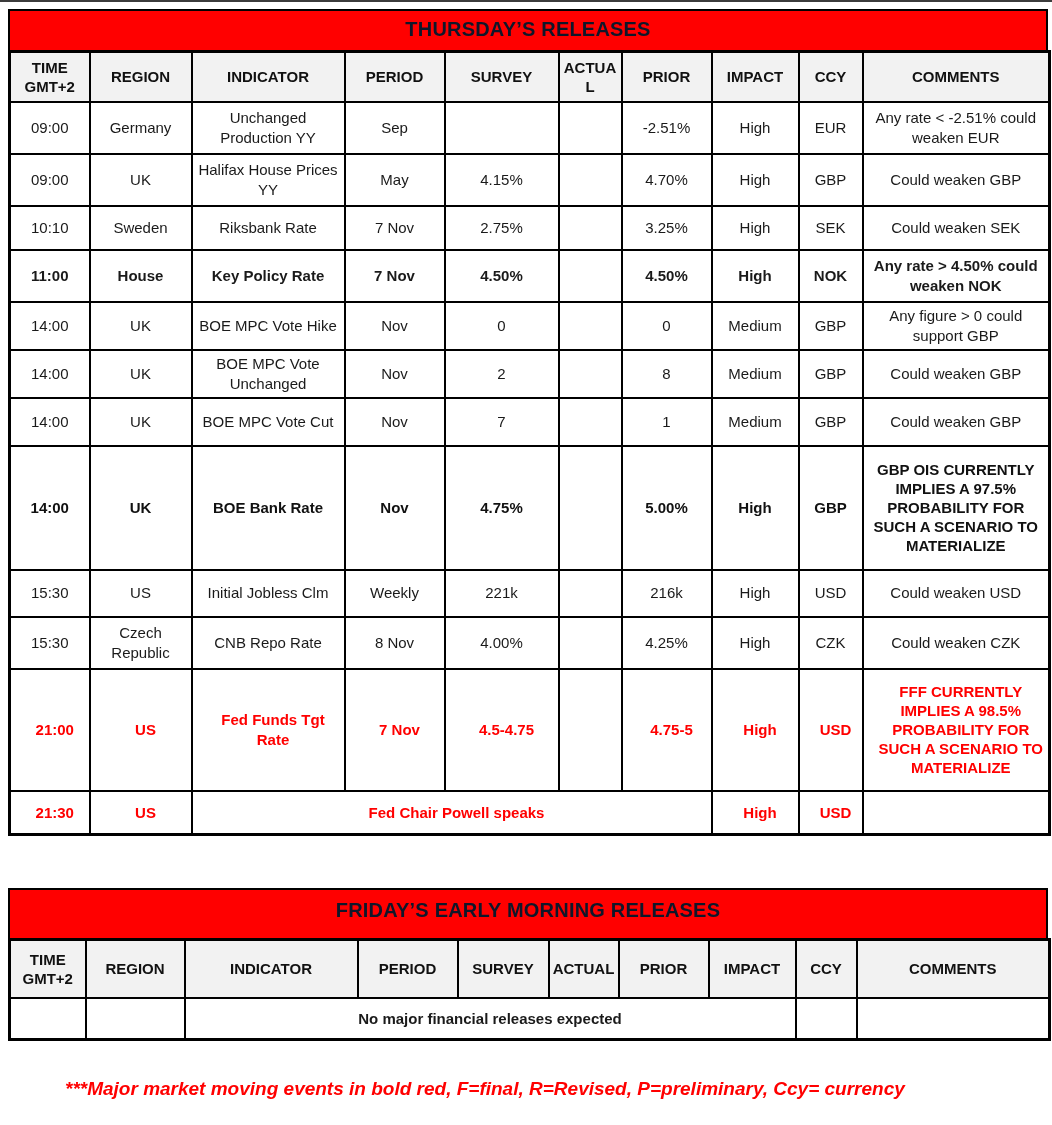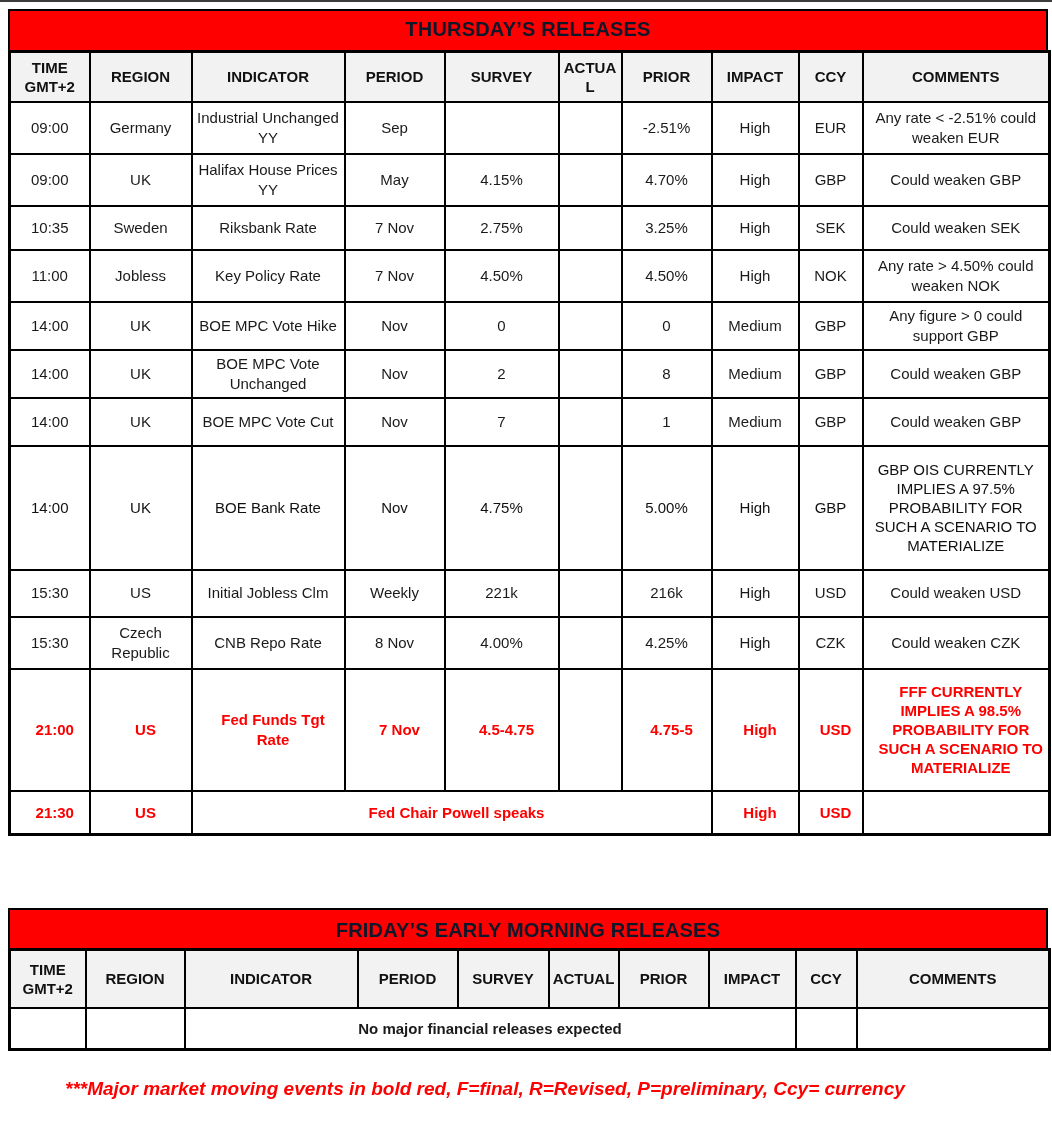"Industrial Unchanged YY" td { text: Industrial Unchanged -> Unchanged Production }
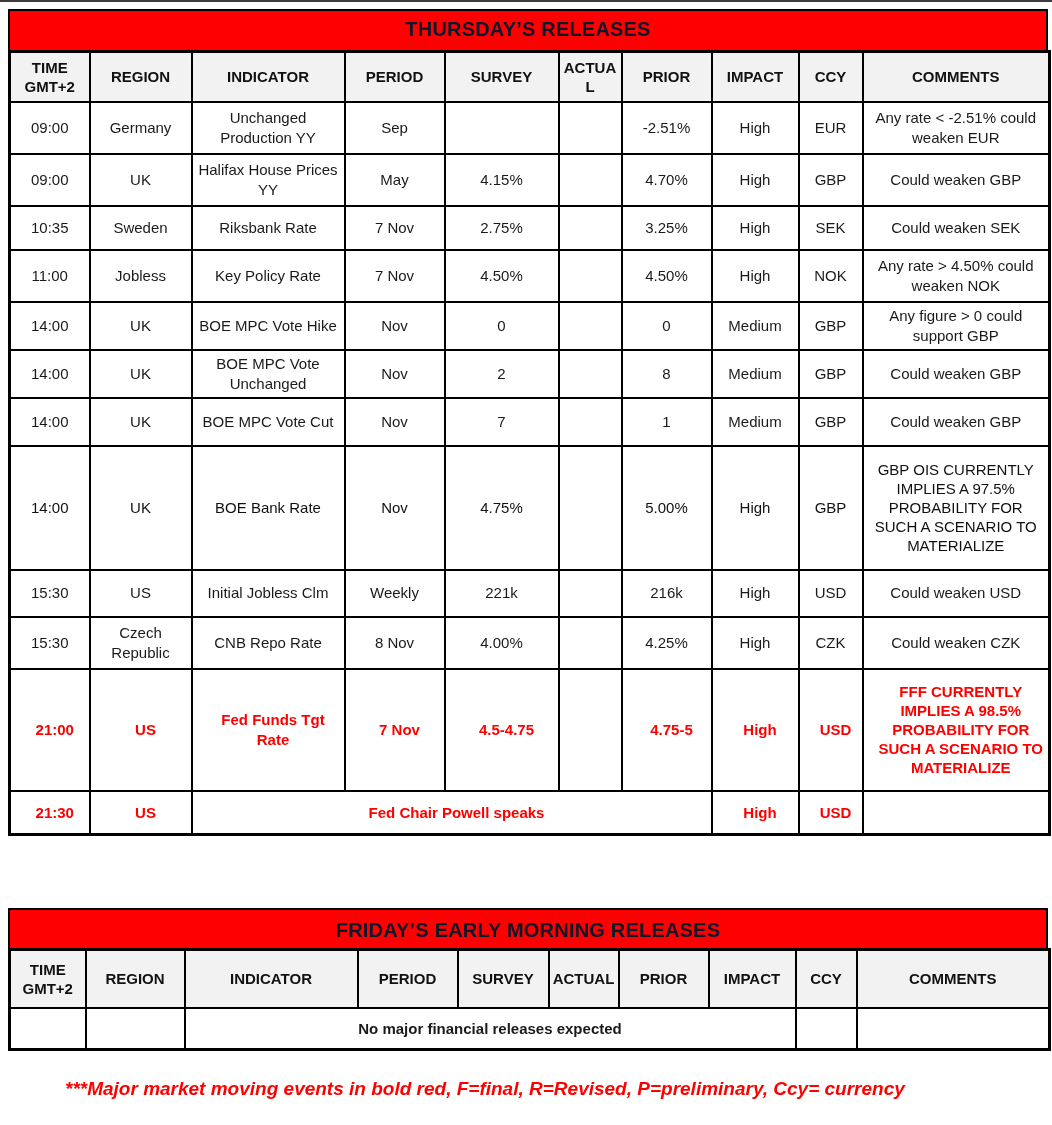"10:35" td { text: 10:35 -> 10:10 }
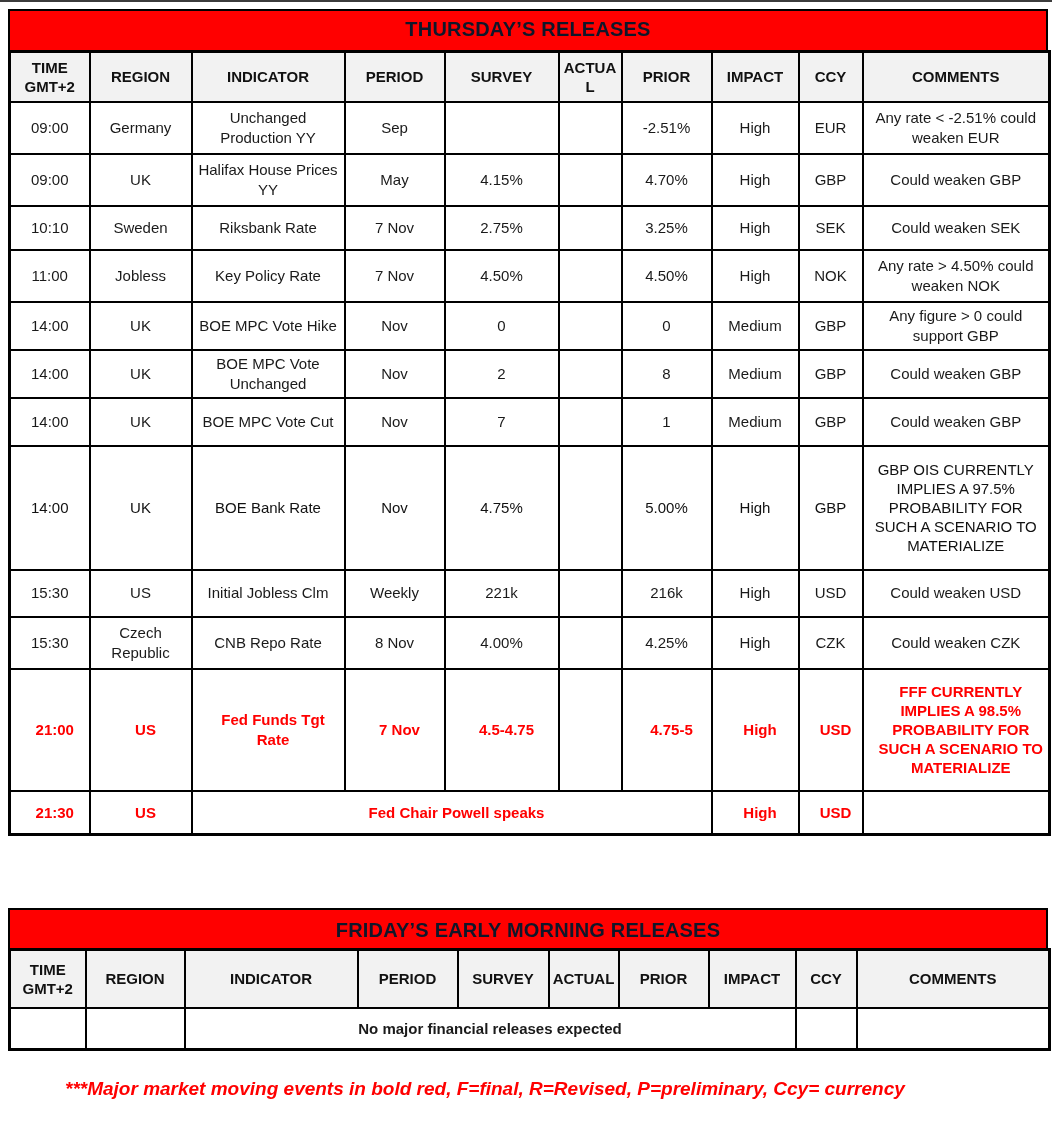"11:00" #table-0 tbody tr:nth-child(4) { font-weight: none -> bold }
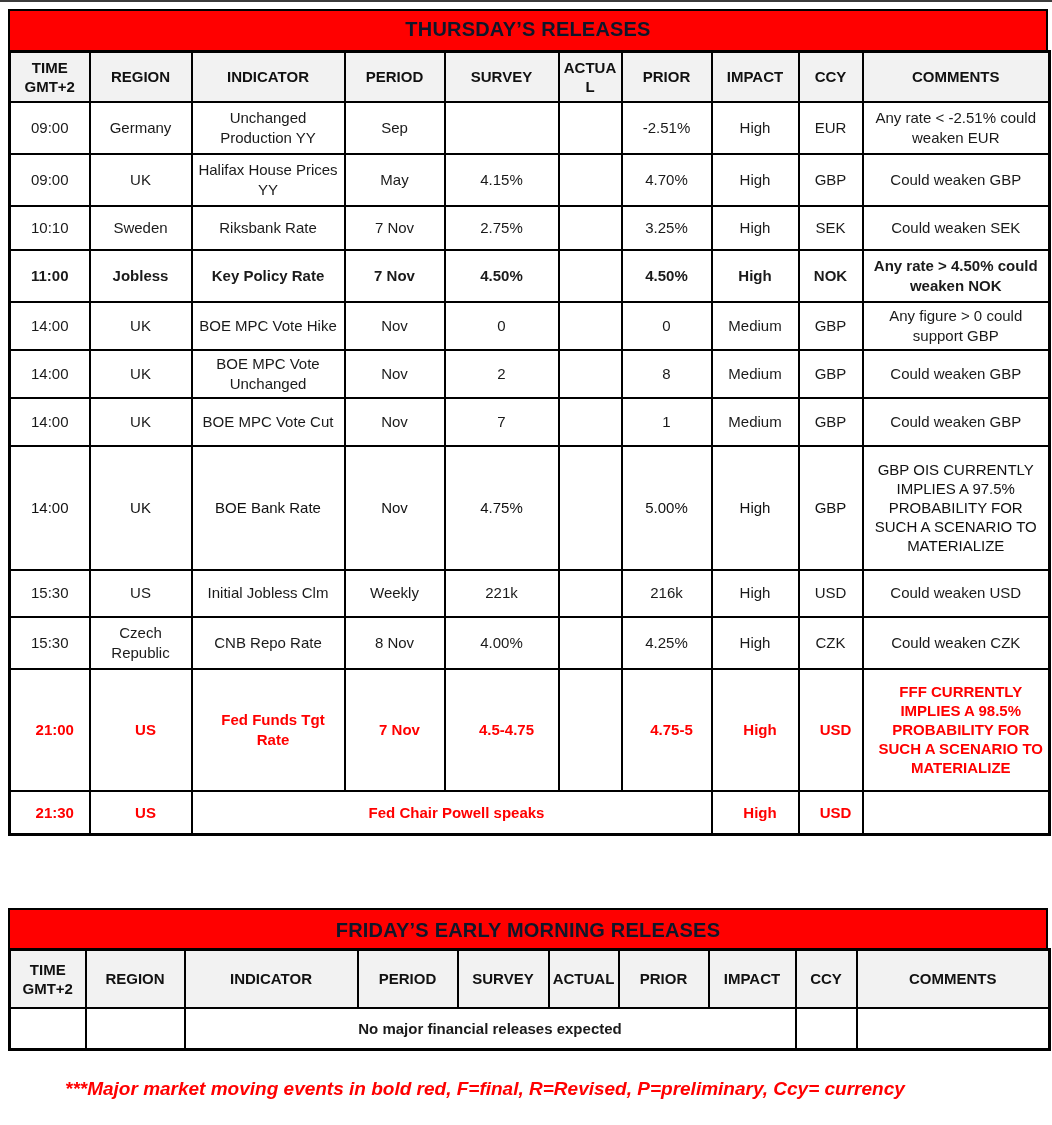"Jobless" td { text: Jobless -> House }
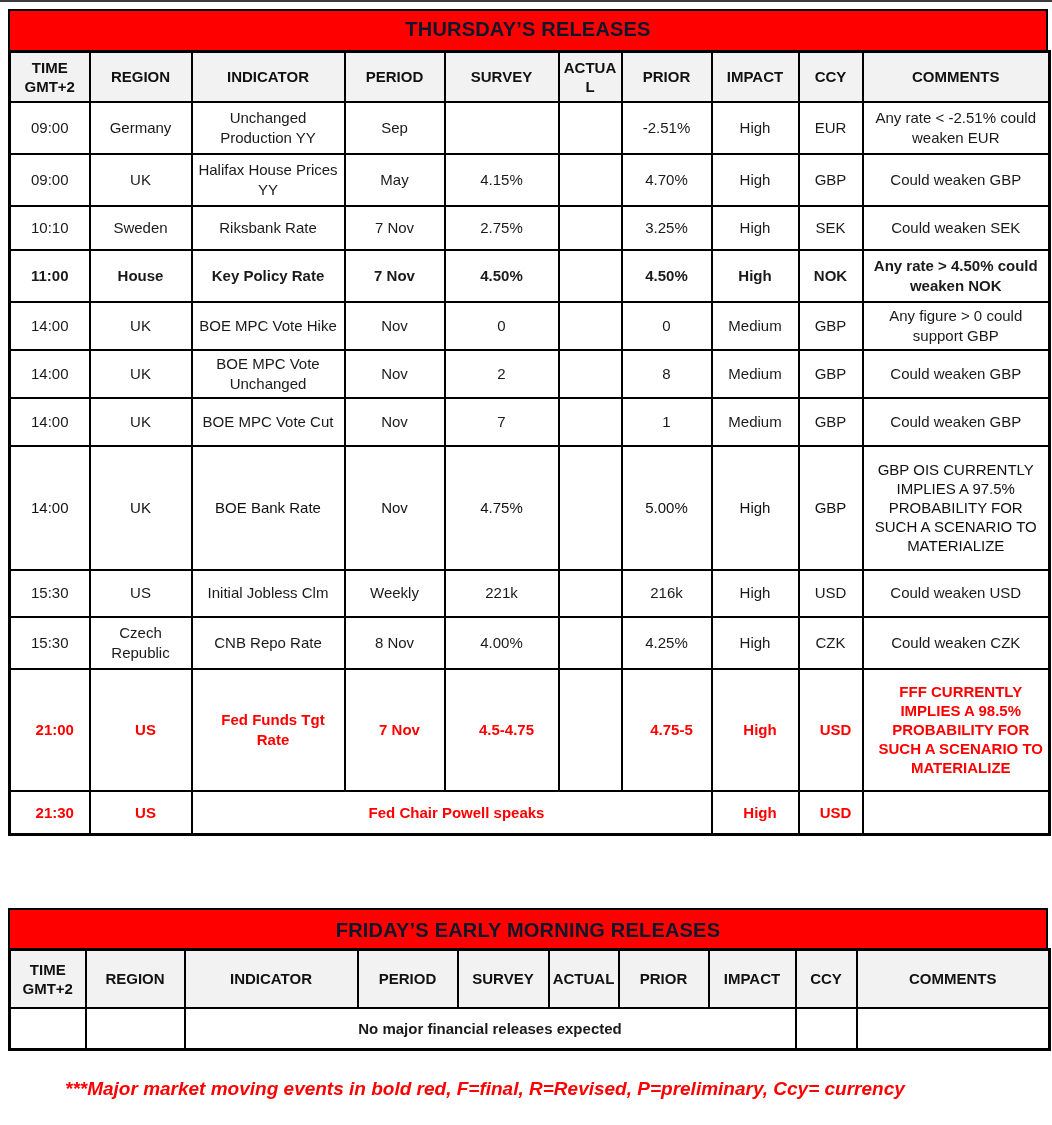"GBP OIS CURRENTLY IMPLIES A" tr.row-bold td { font-weight: 400 -> 700 }
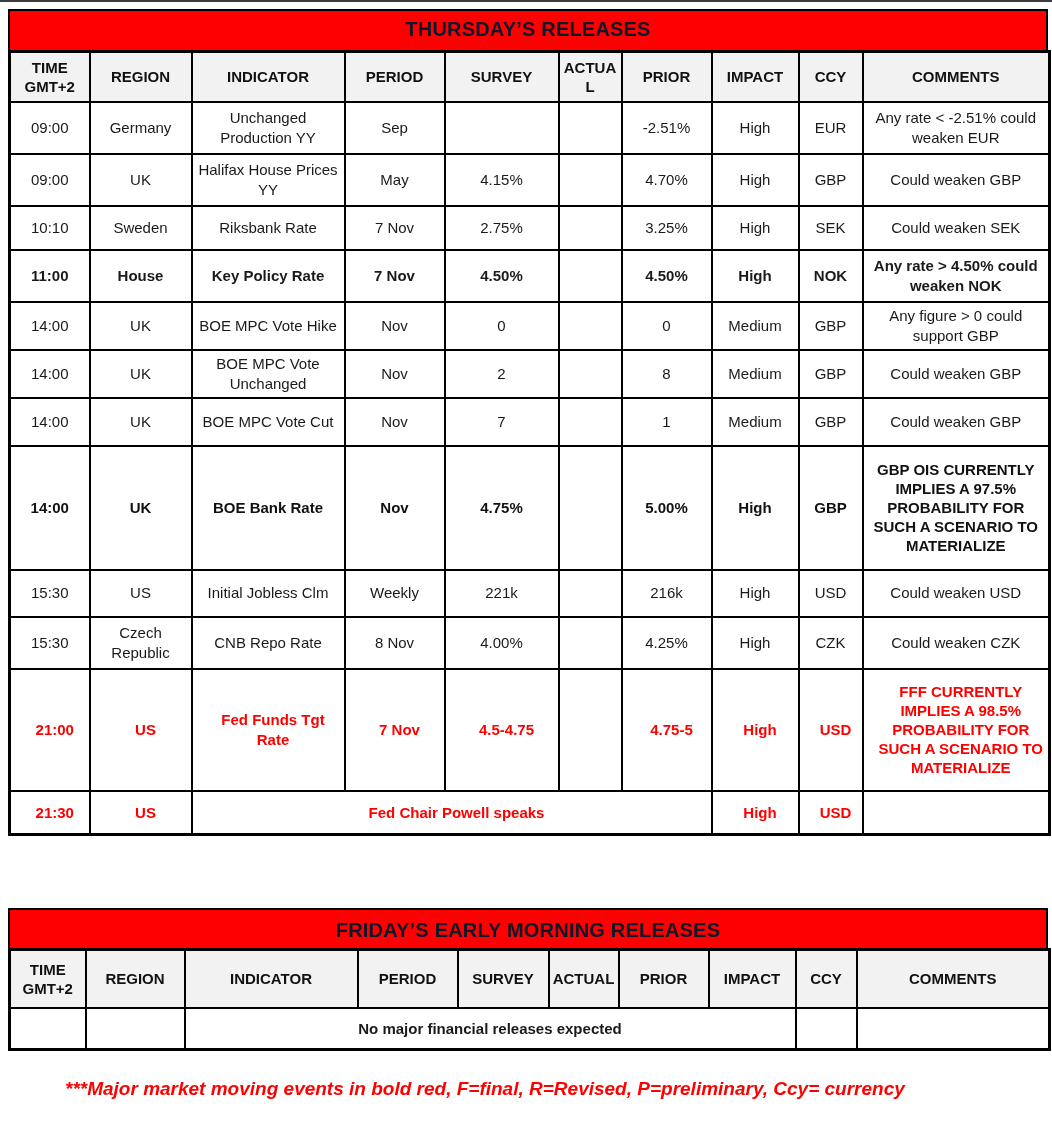"FRIDAY’S EARLY MORNING RELEASES" #sec1 .table-title { height: 40px -> 50px; margin-top: 20px -> none }
